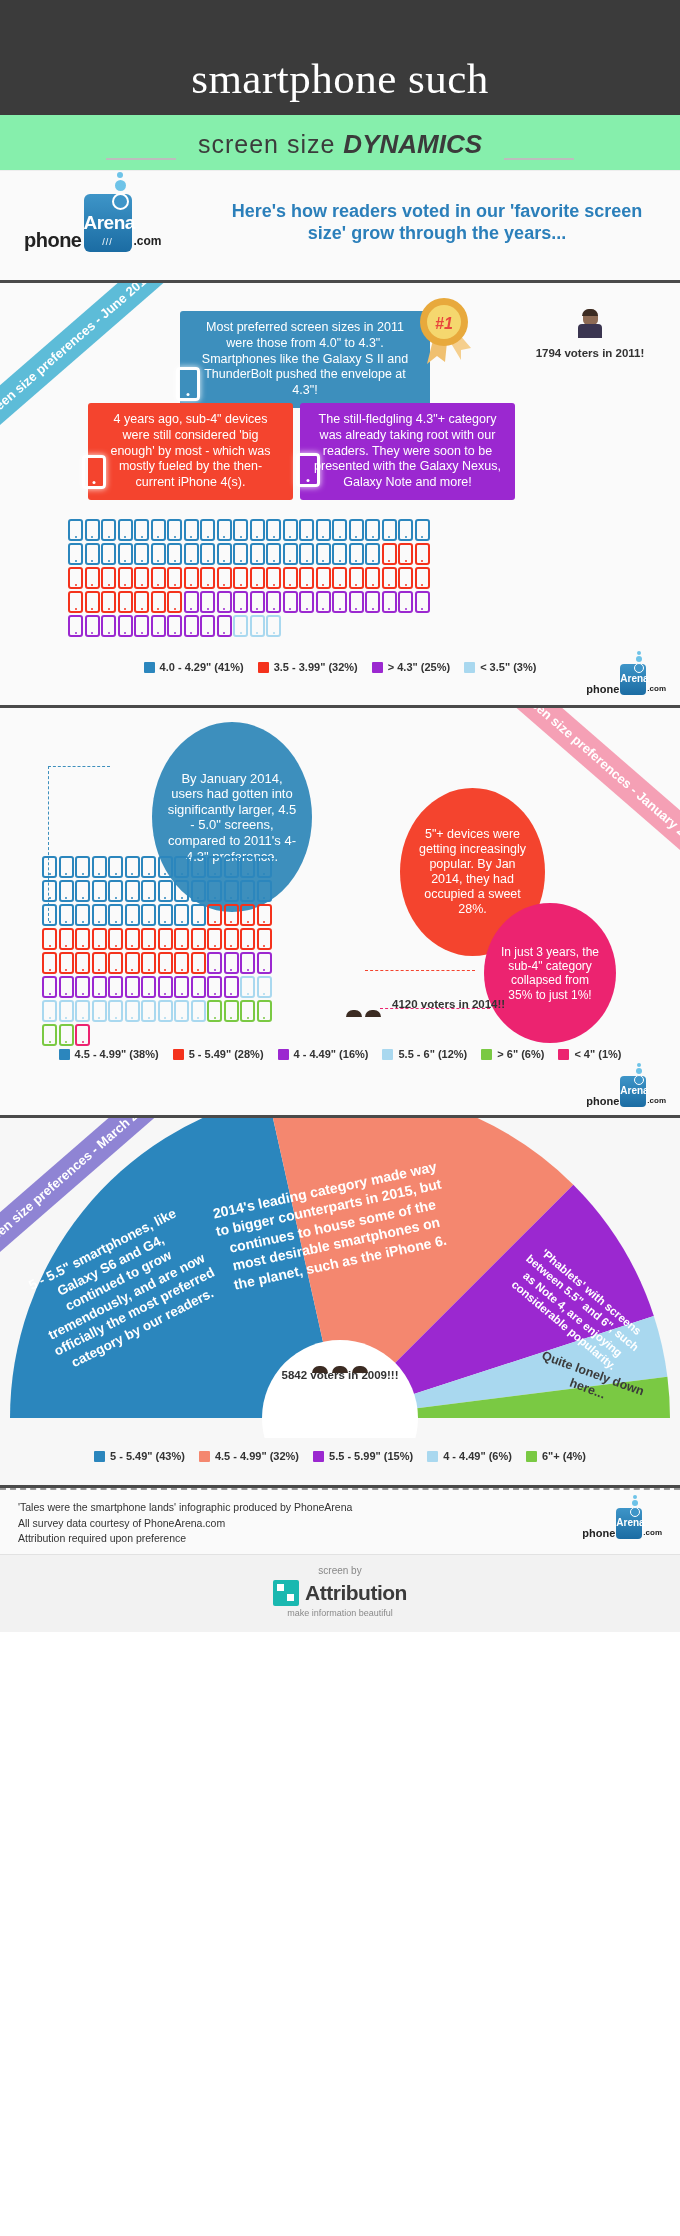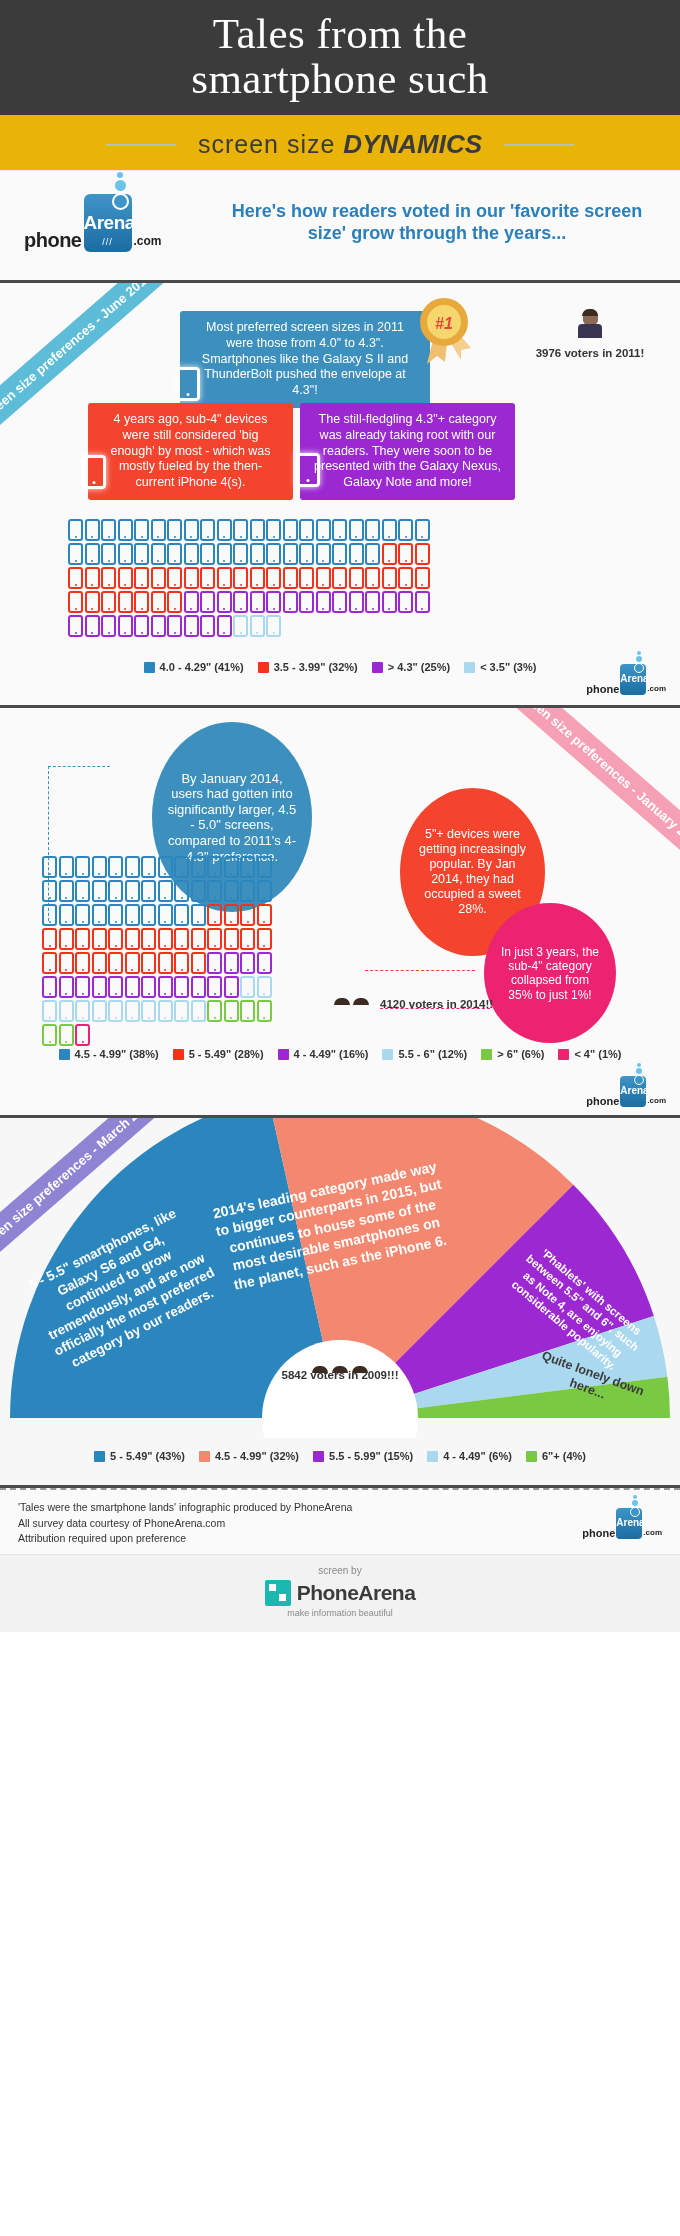"Tales from the" span { html: <span>Tales from the</span> -> none }
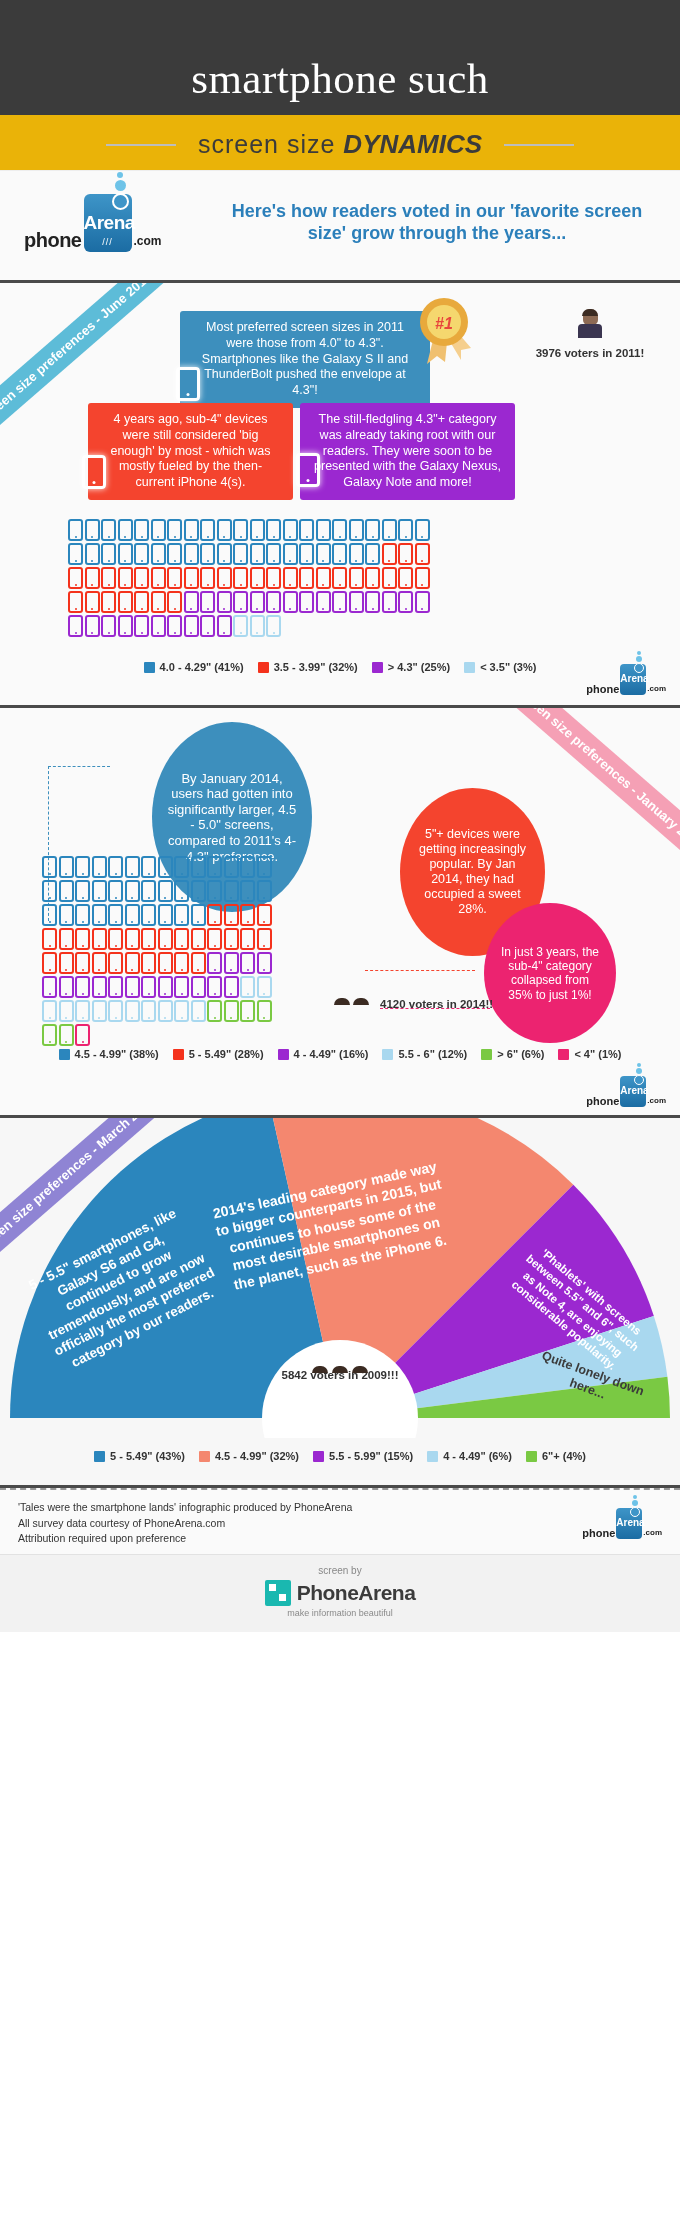"screen size DYNAMICS" .subhead-band { align-items: center -> flex-end; background: #eab308 -> #86efac }
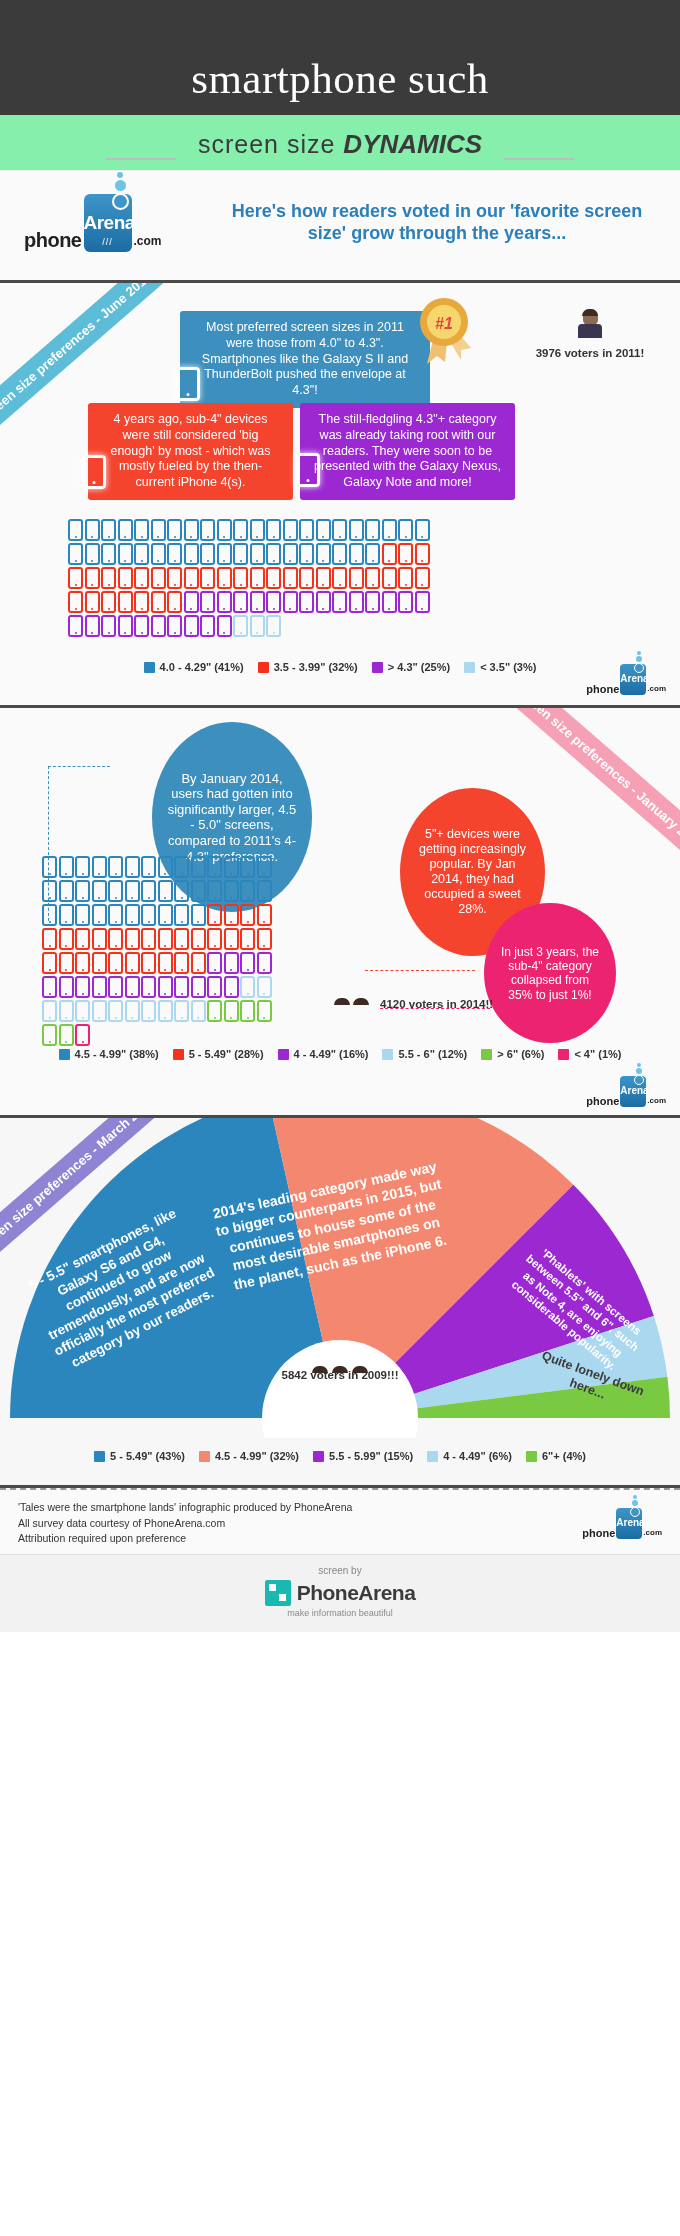"3976 voters in 2011!" div.voters { text: 3976 -> 1794 }
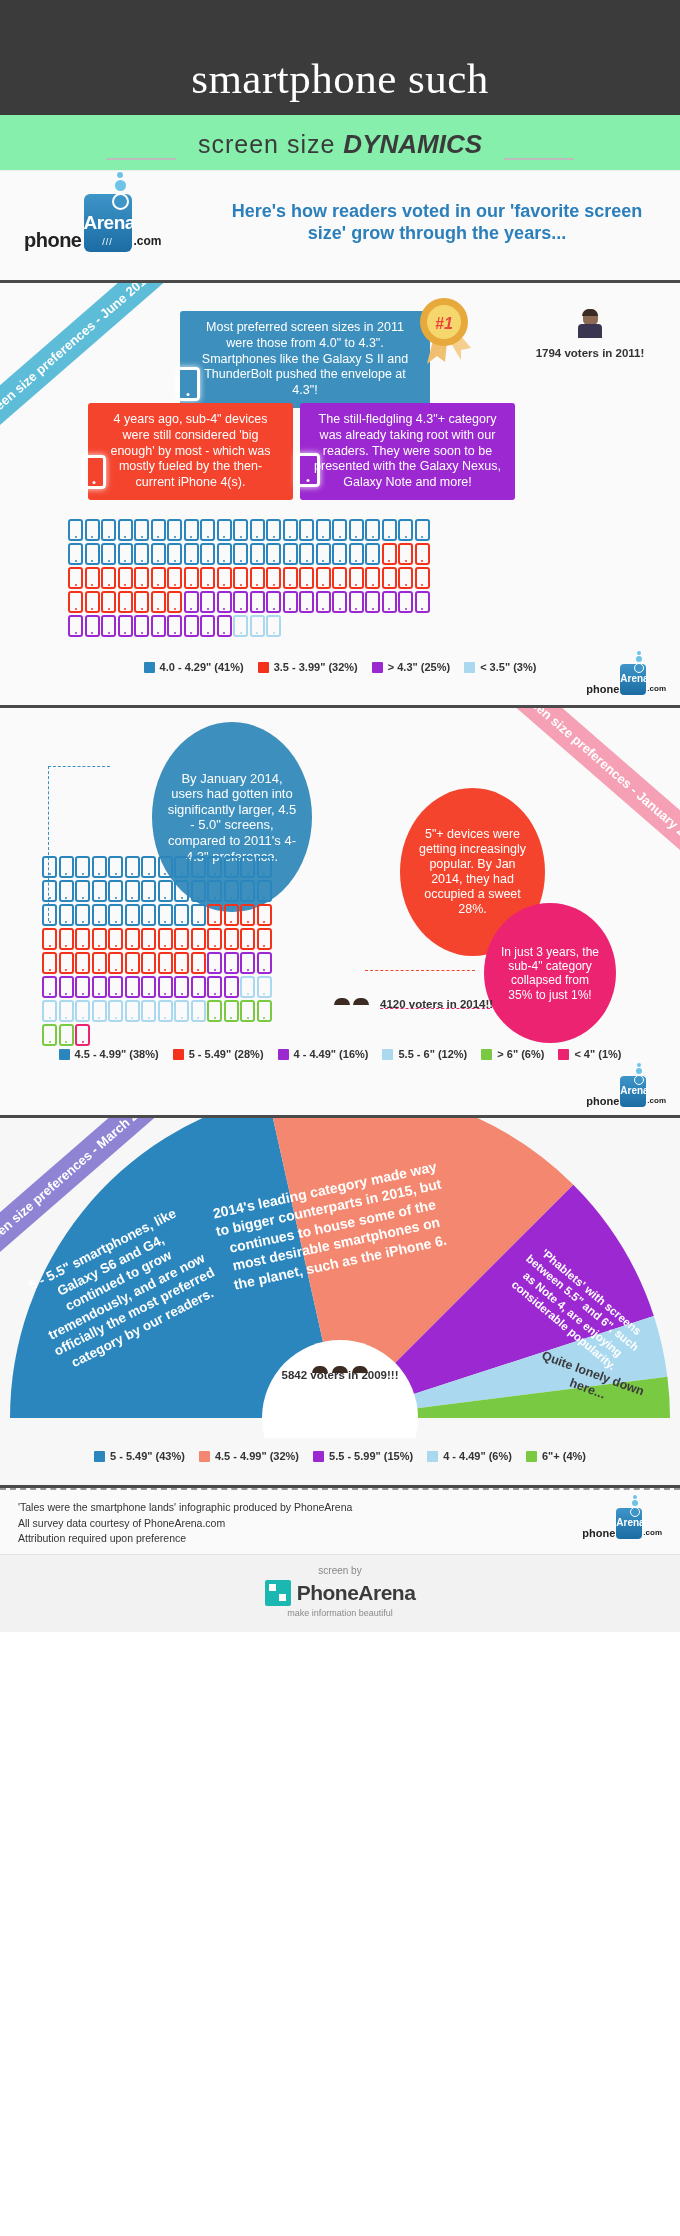"4120 voters in 2014!!" div { align-items: flex-start -> flex-end; left: 330px -> 342px }
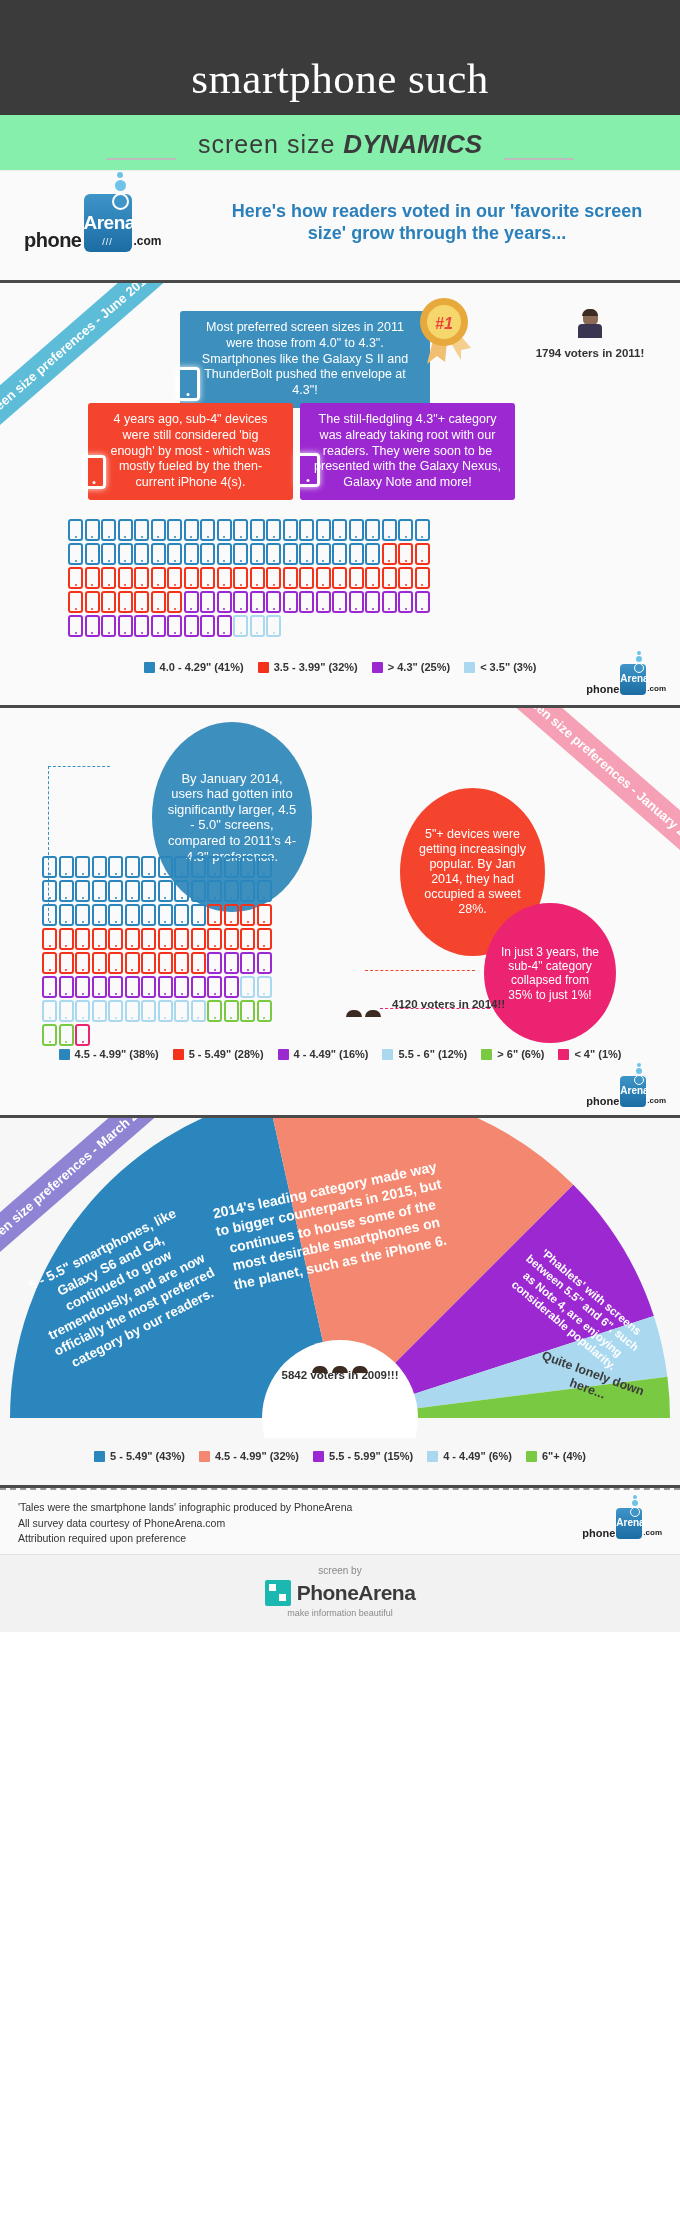"PhoneArena" span.nm { text: PhoneArena -> Attribution }
